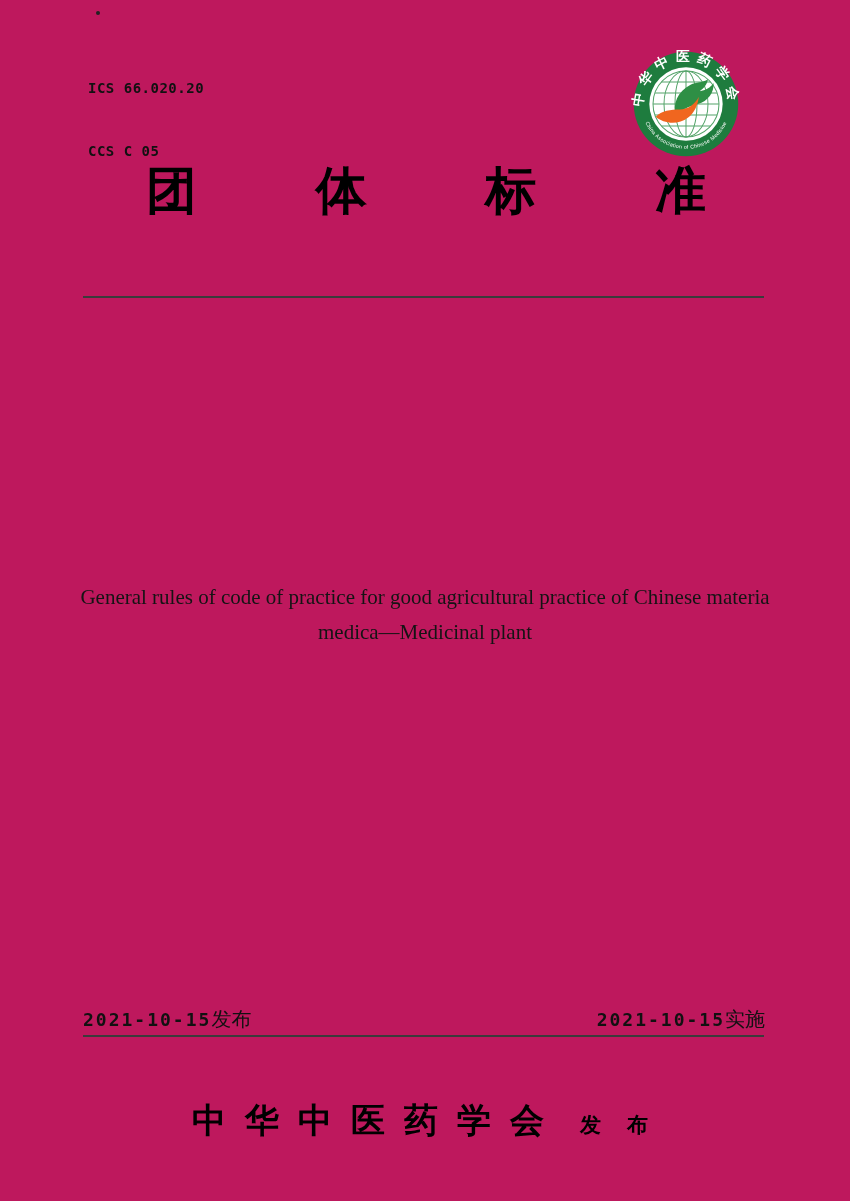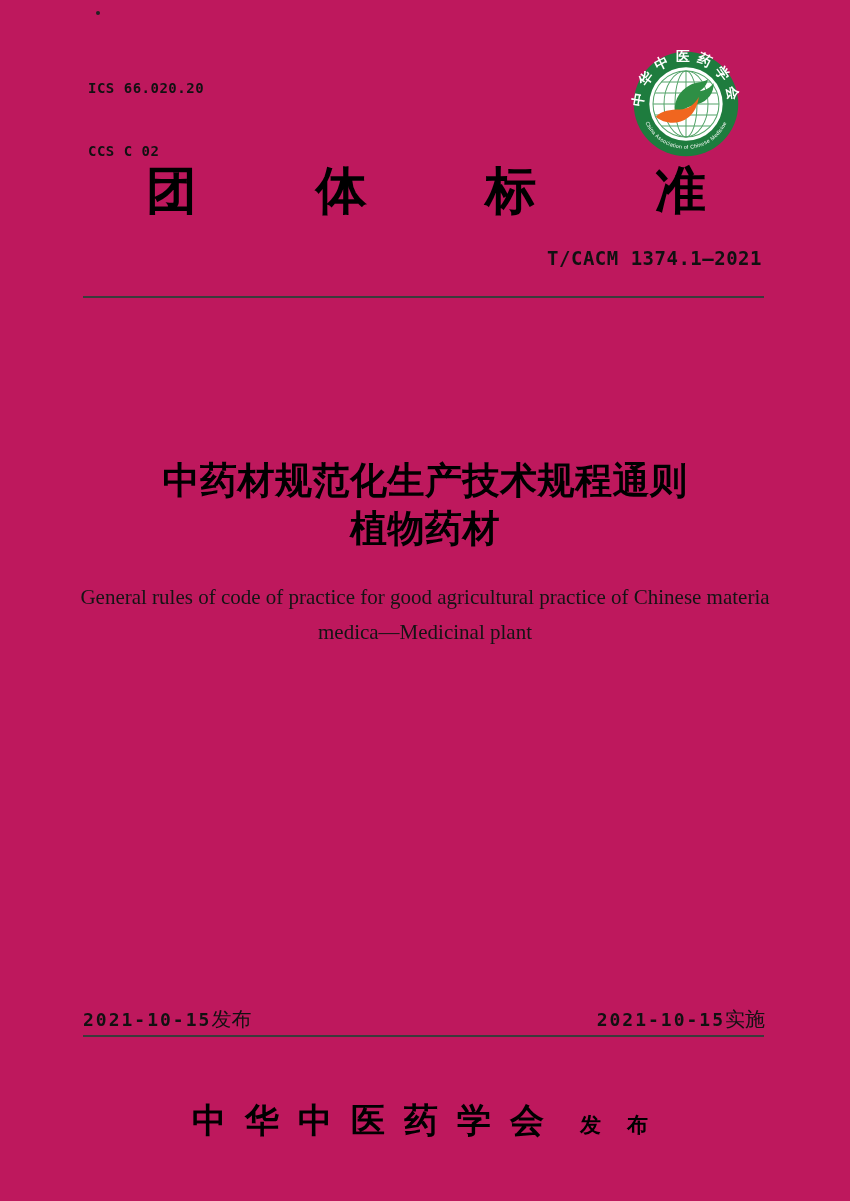"CCS C 02" div { text: 02 -> 05 }
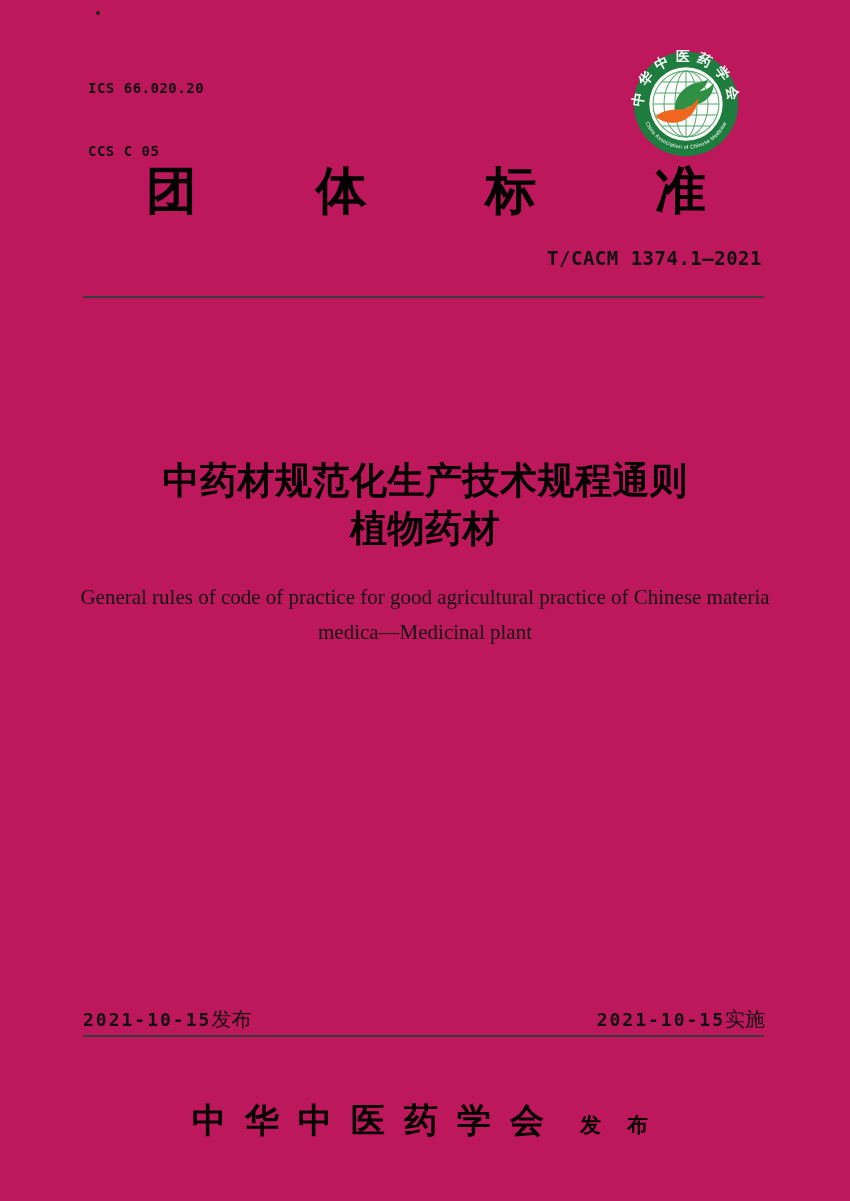"T/CACM 1374.1—2021" div.std-no { html: <div>T/CACM 1374.1—2021</div> -> none }
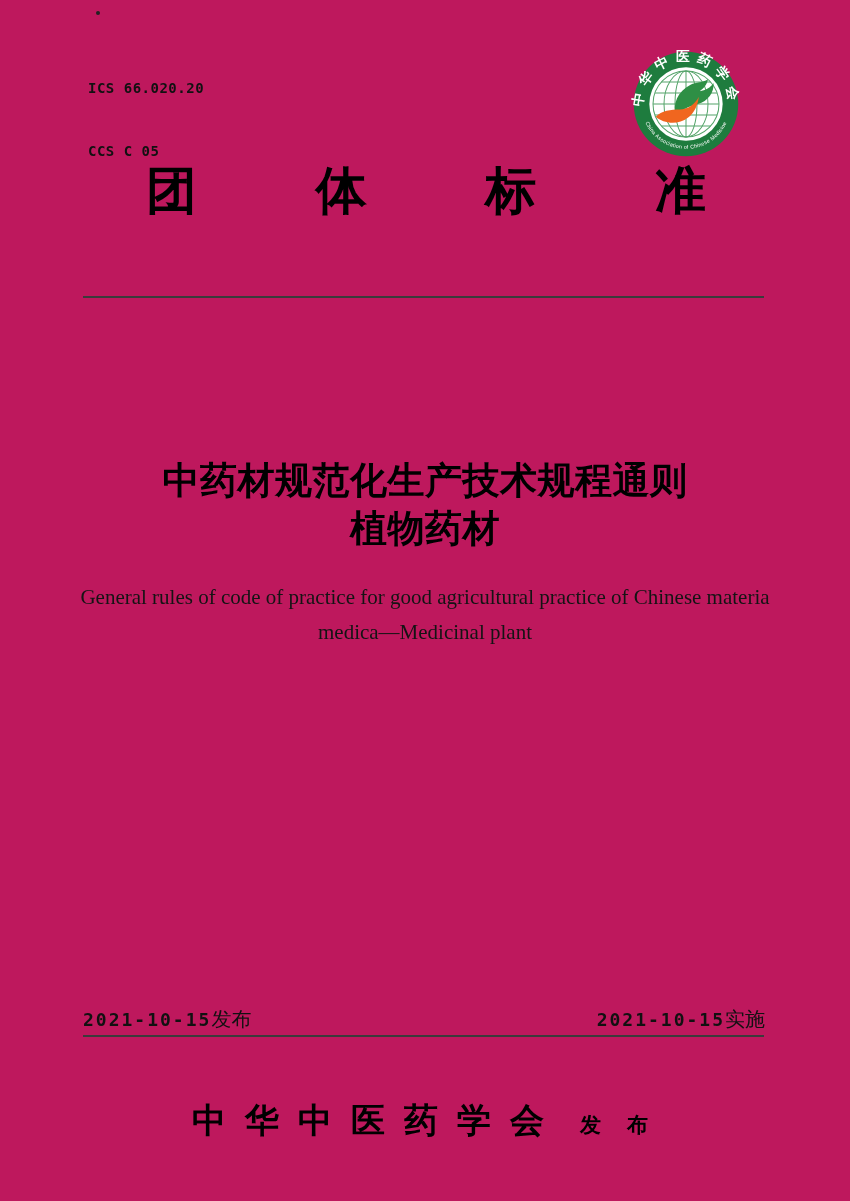"中药材规范化生产技术规程通则" div.title-zh { html: <div> <div>中药材规范化生产技术规程通则</div> <div>植物药材</div> </div> -> none }
